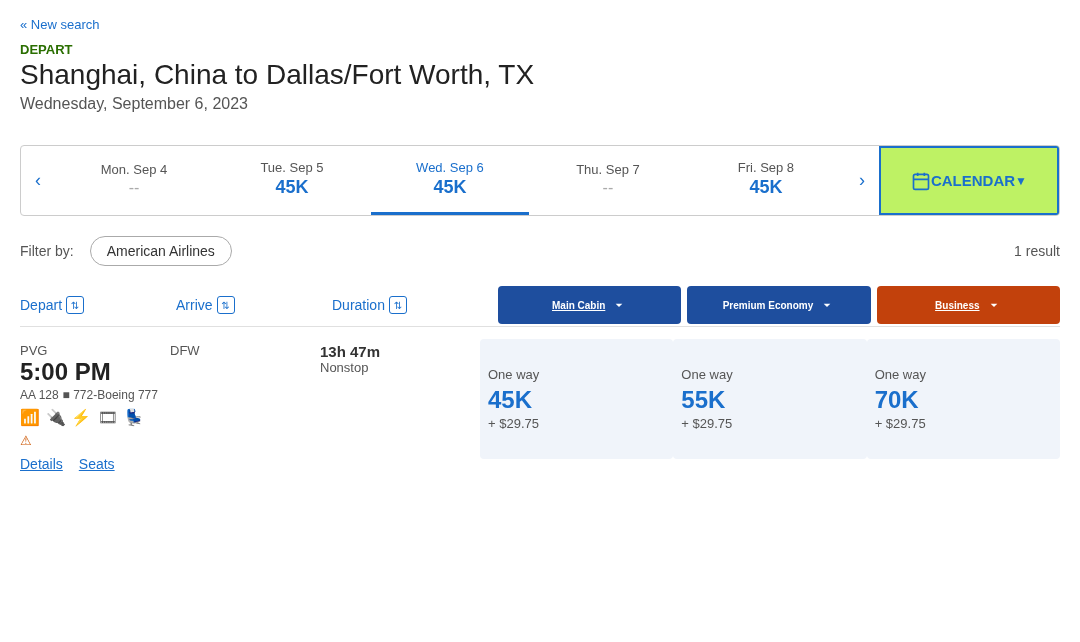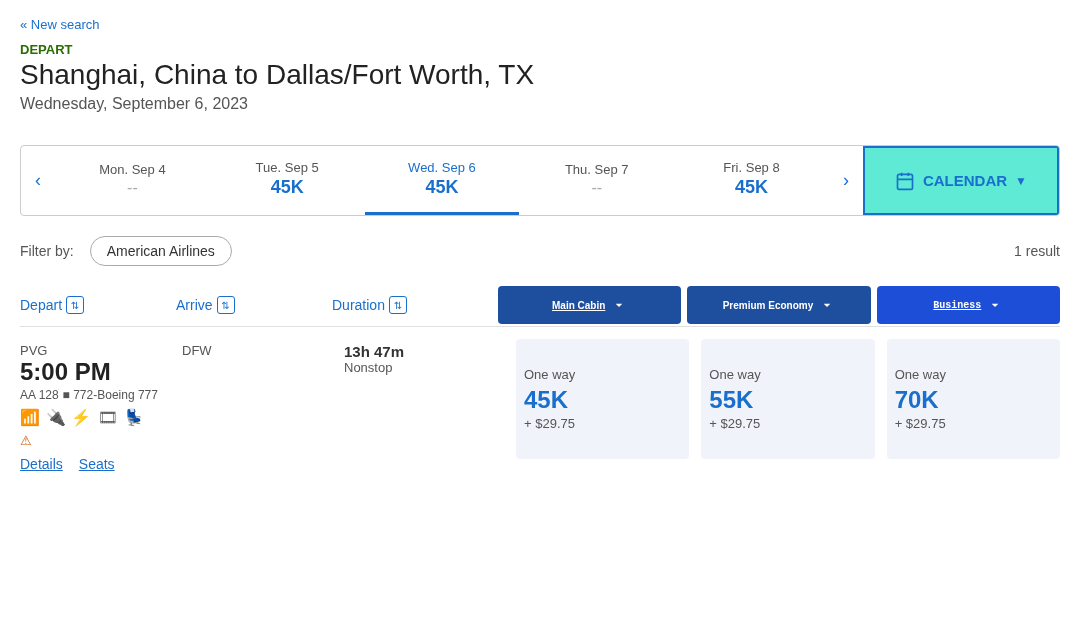"CALENDAR" .calendar-btn { background: #5eead4 -> #bef264; gap: 8px -> 0 }
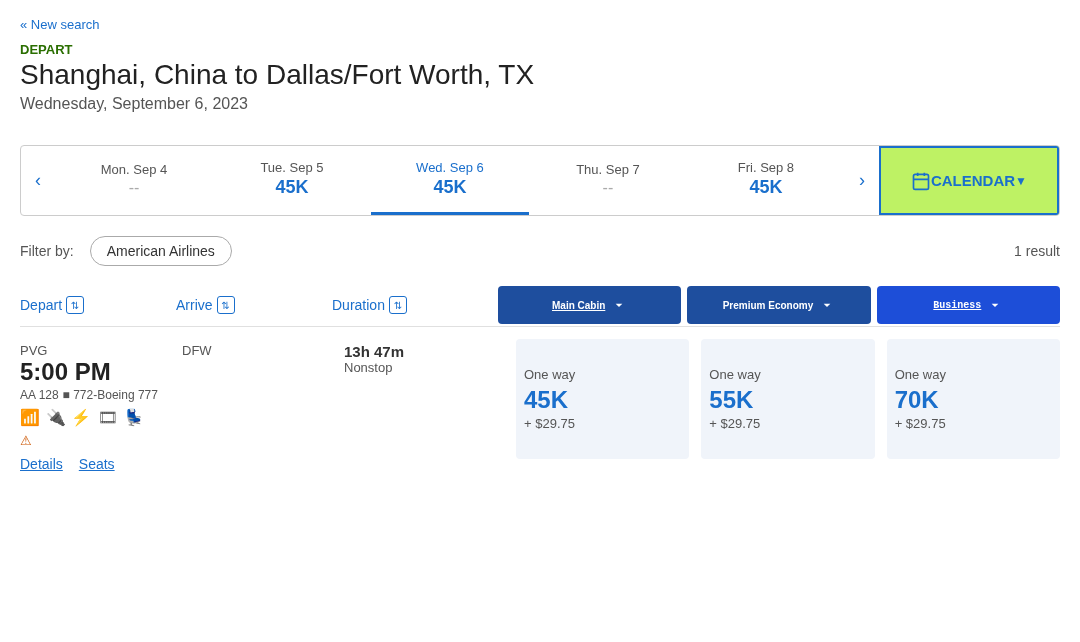"Business" .cabin-btn.business { background: #1d4ed8 -> #c2410c; font-family: Liberation Mono, monospace -> none }
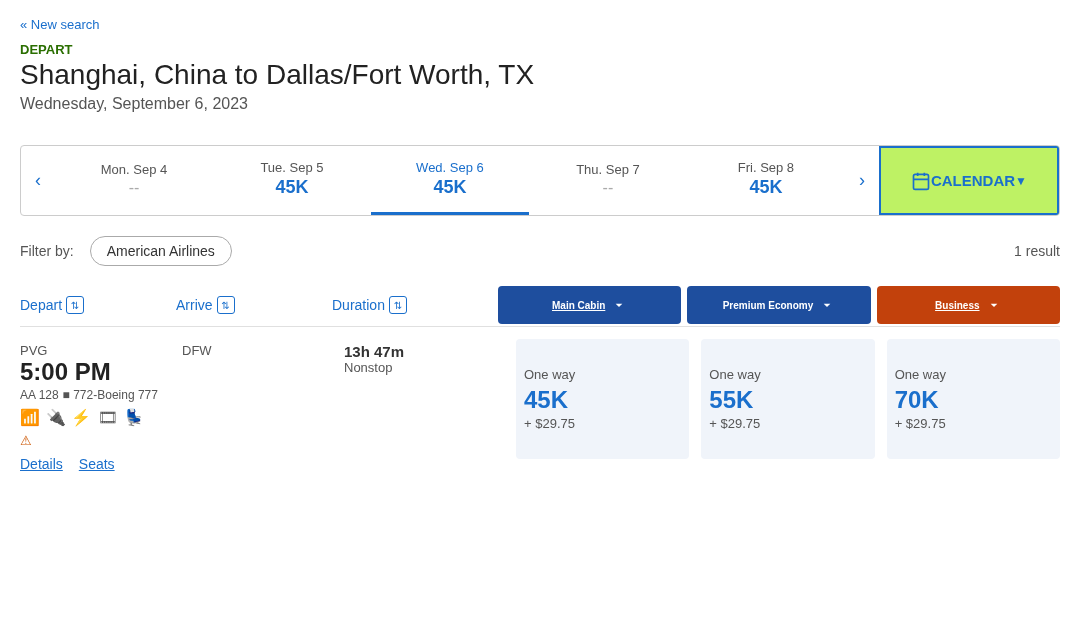"PVG" .flight-row { gap: 12px -> 0 }
